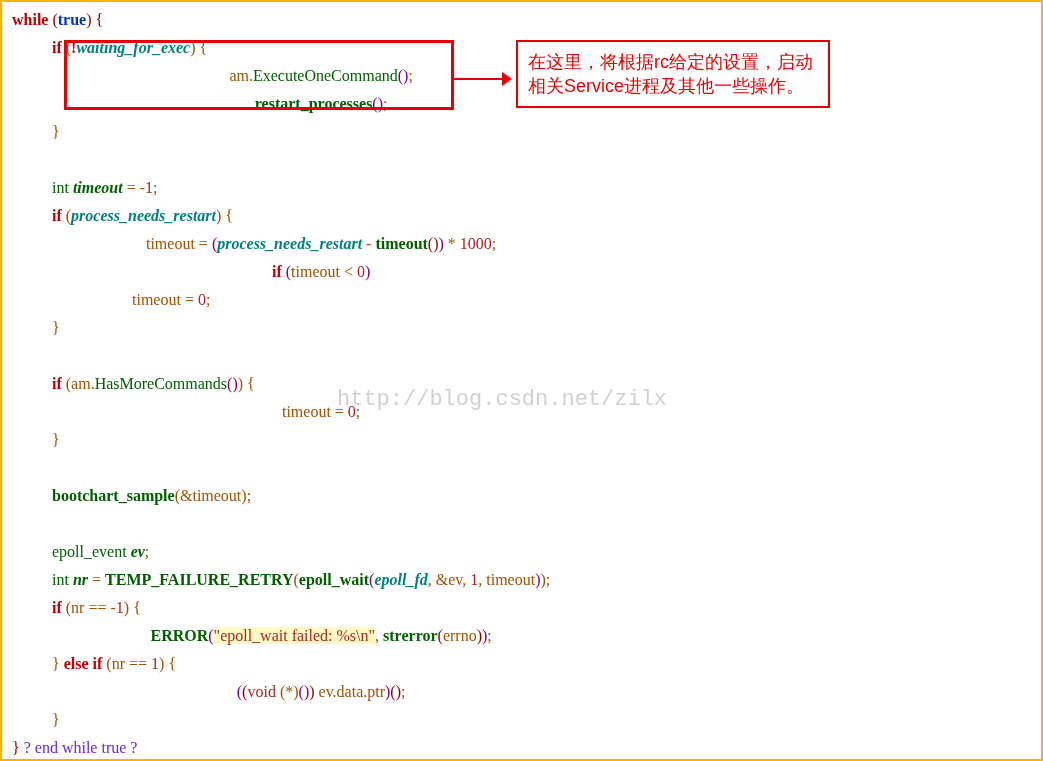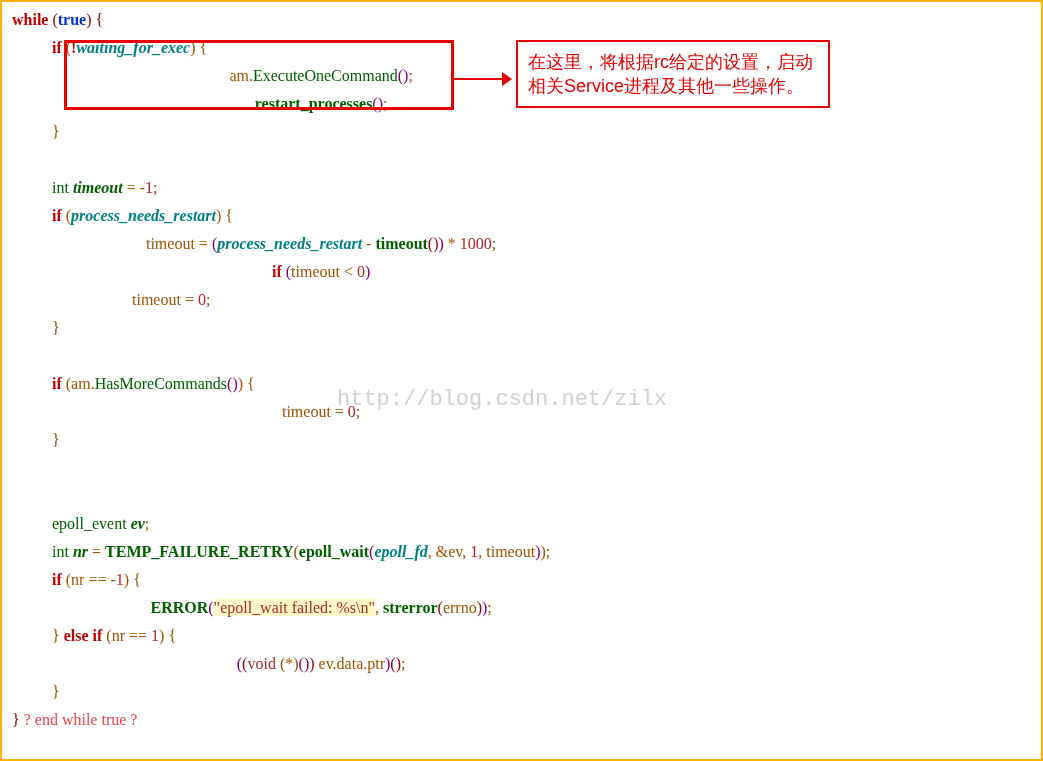"bootchart_sample(&timeout);" div.ind1 { html: none -> <div><span>bootchart_sample</span><span>(</span><span>&amp;timeout</span><span>)</span><span>;</span></div> }
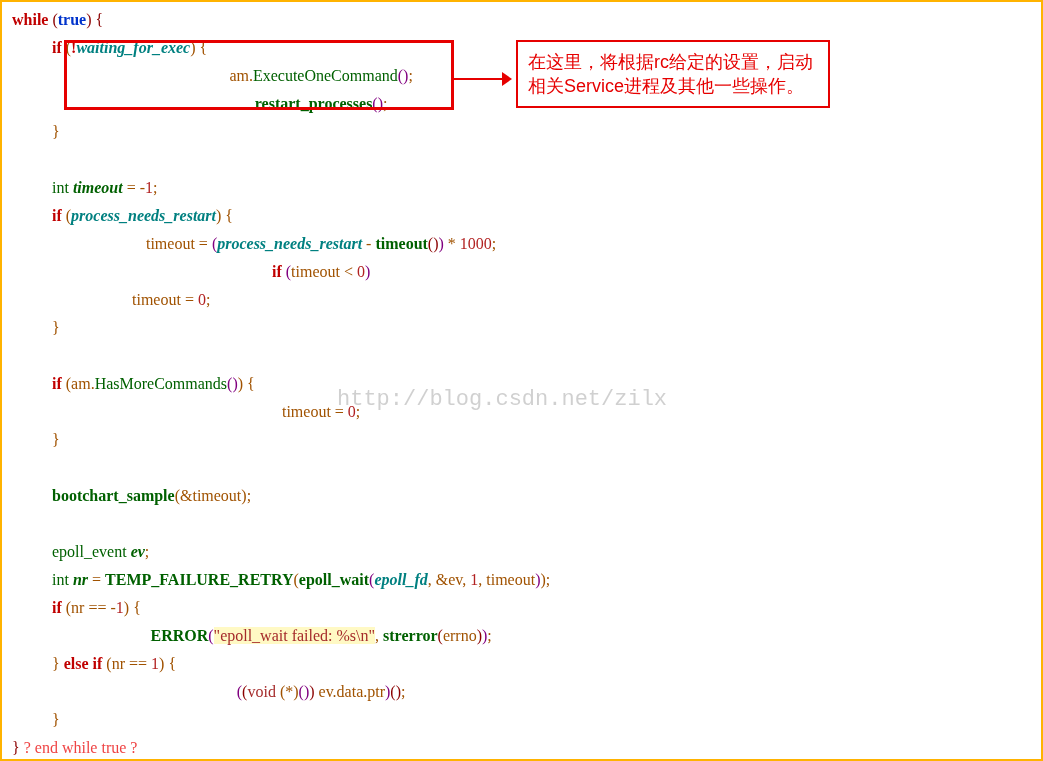"? end while true ?" .cmt { color: #ef4444 -> #6d28d9 }
